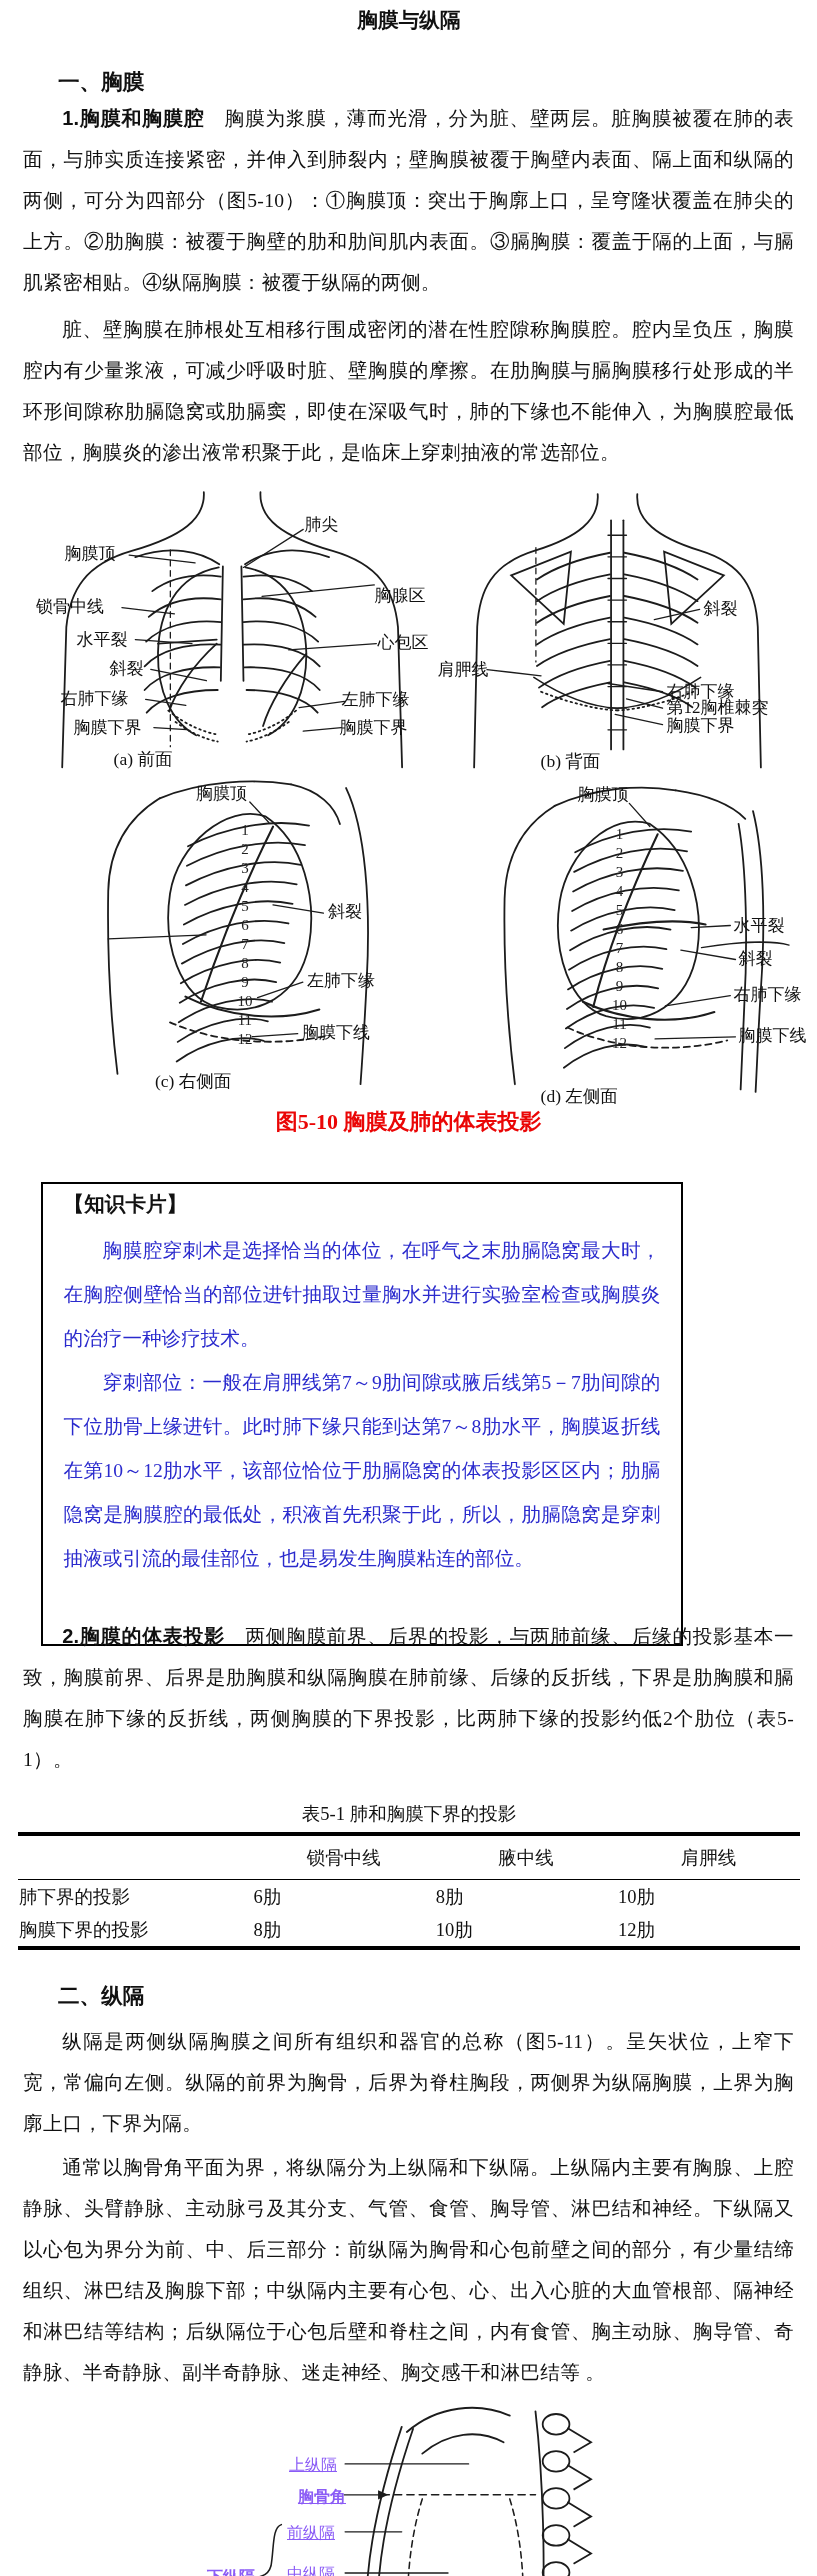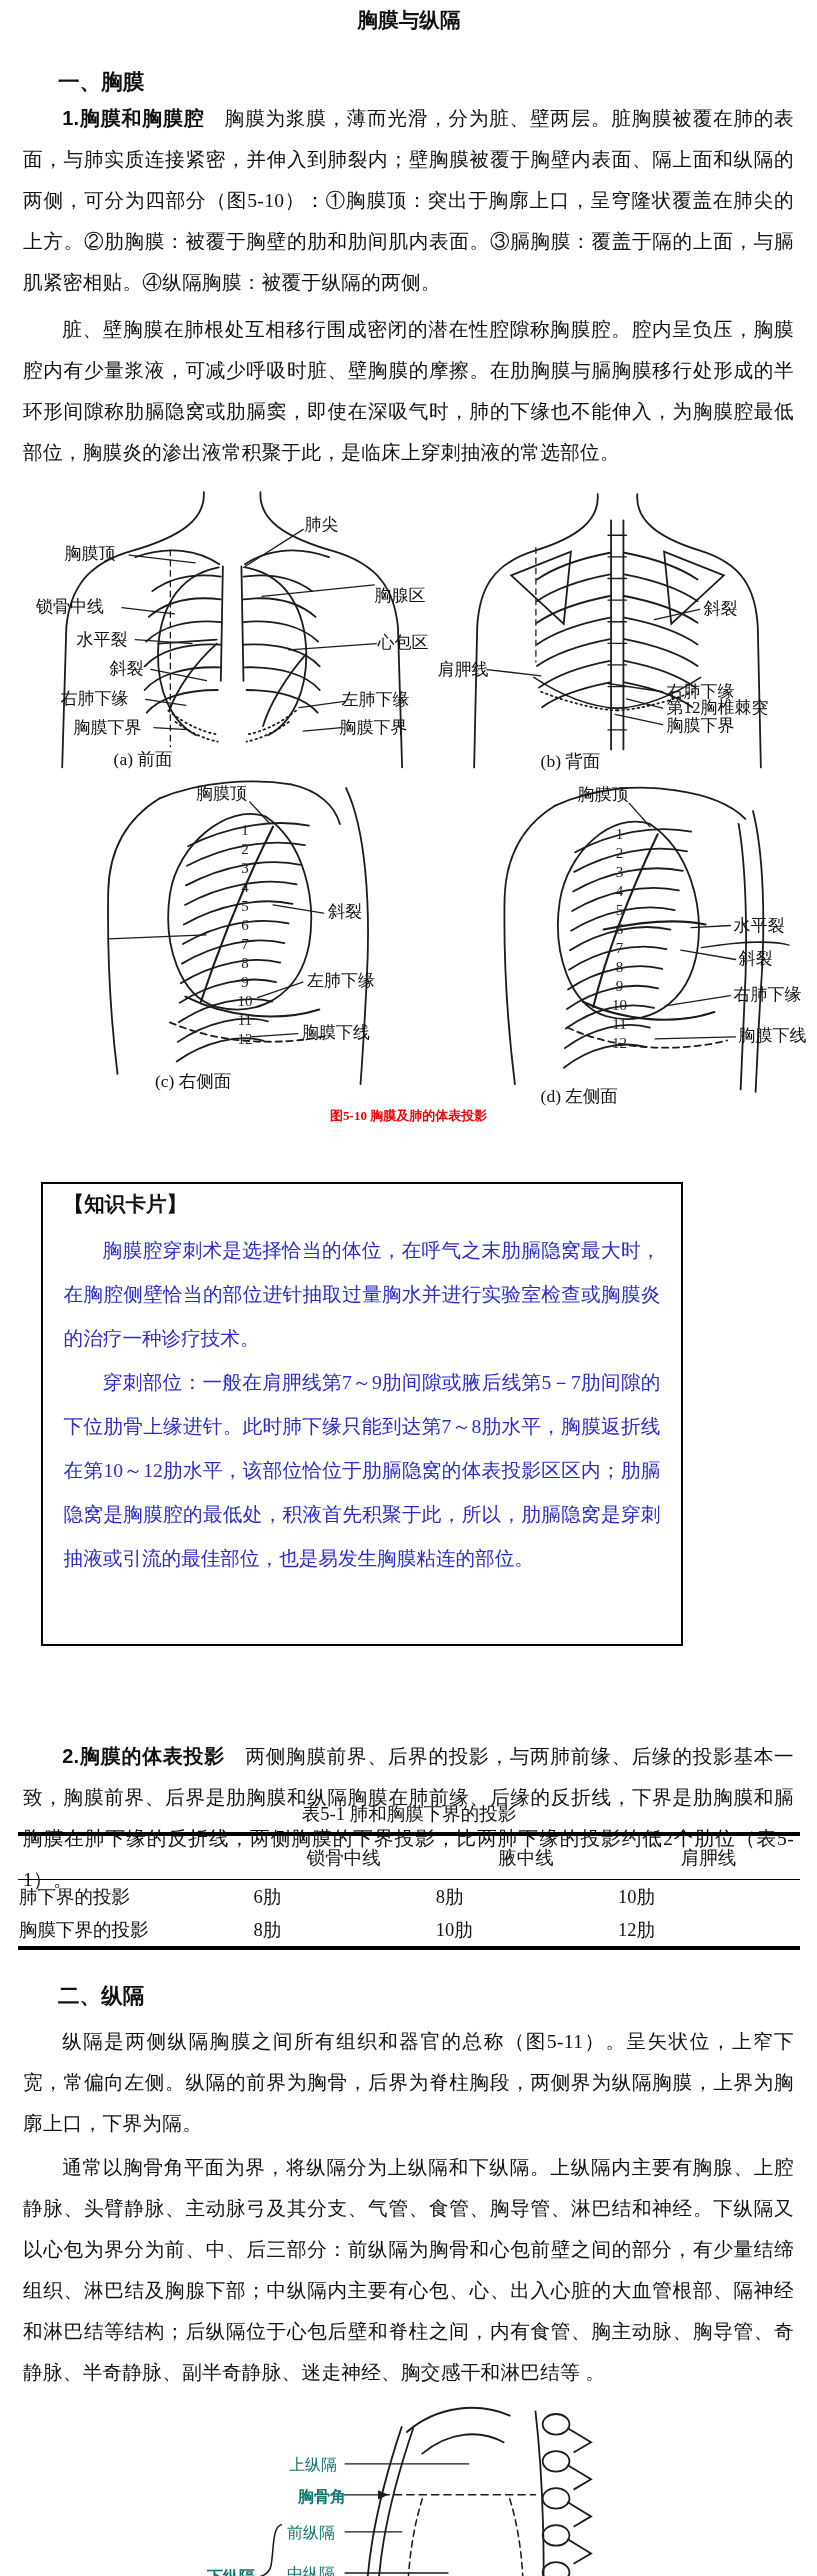"图5-10 胸膜及肺的体表投影" .redcap { font-size: 13px -> 22px }
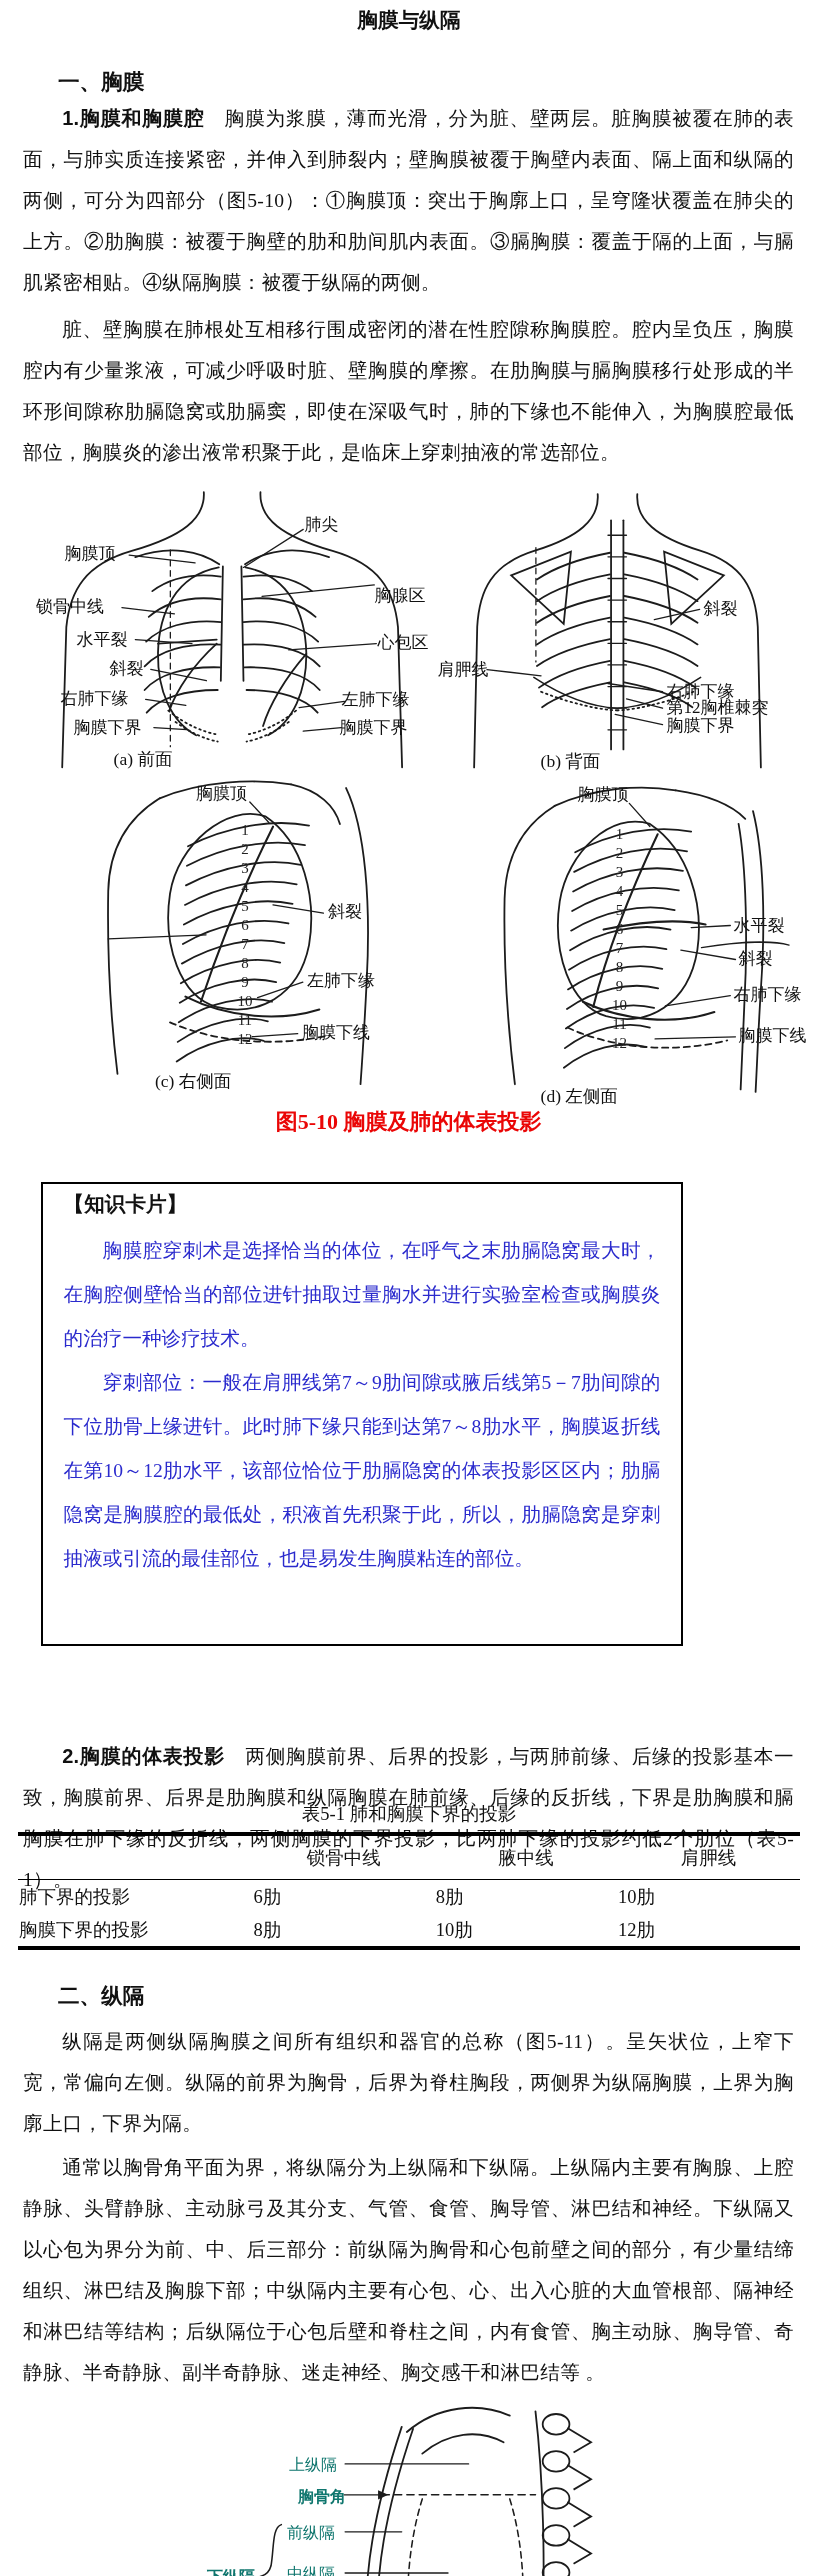"2.胸膜的体表投影" p.para { top: 1736px -> 1616px }
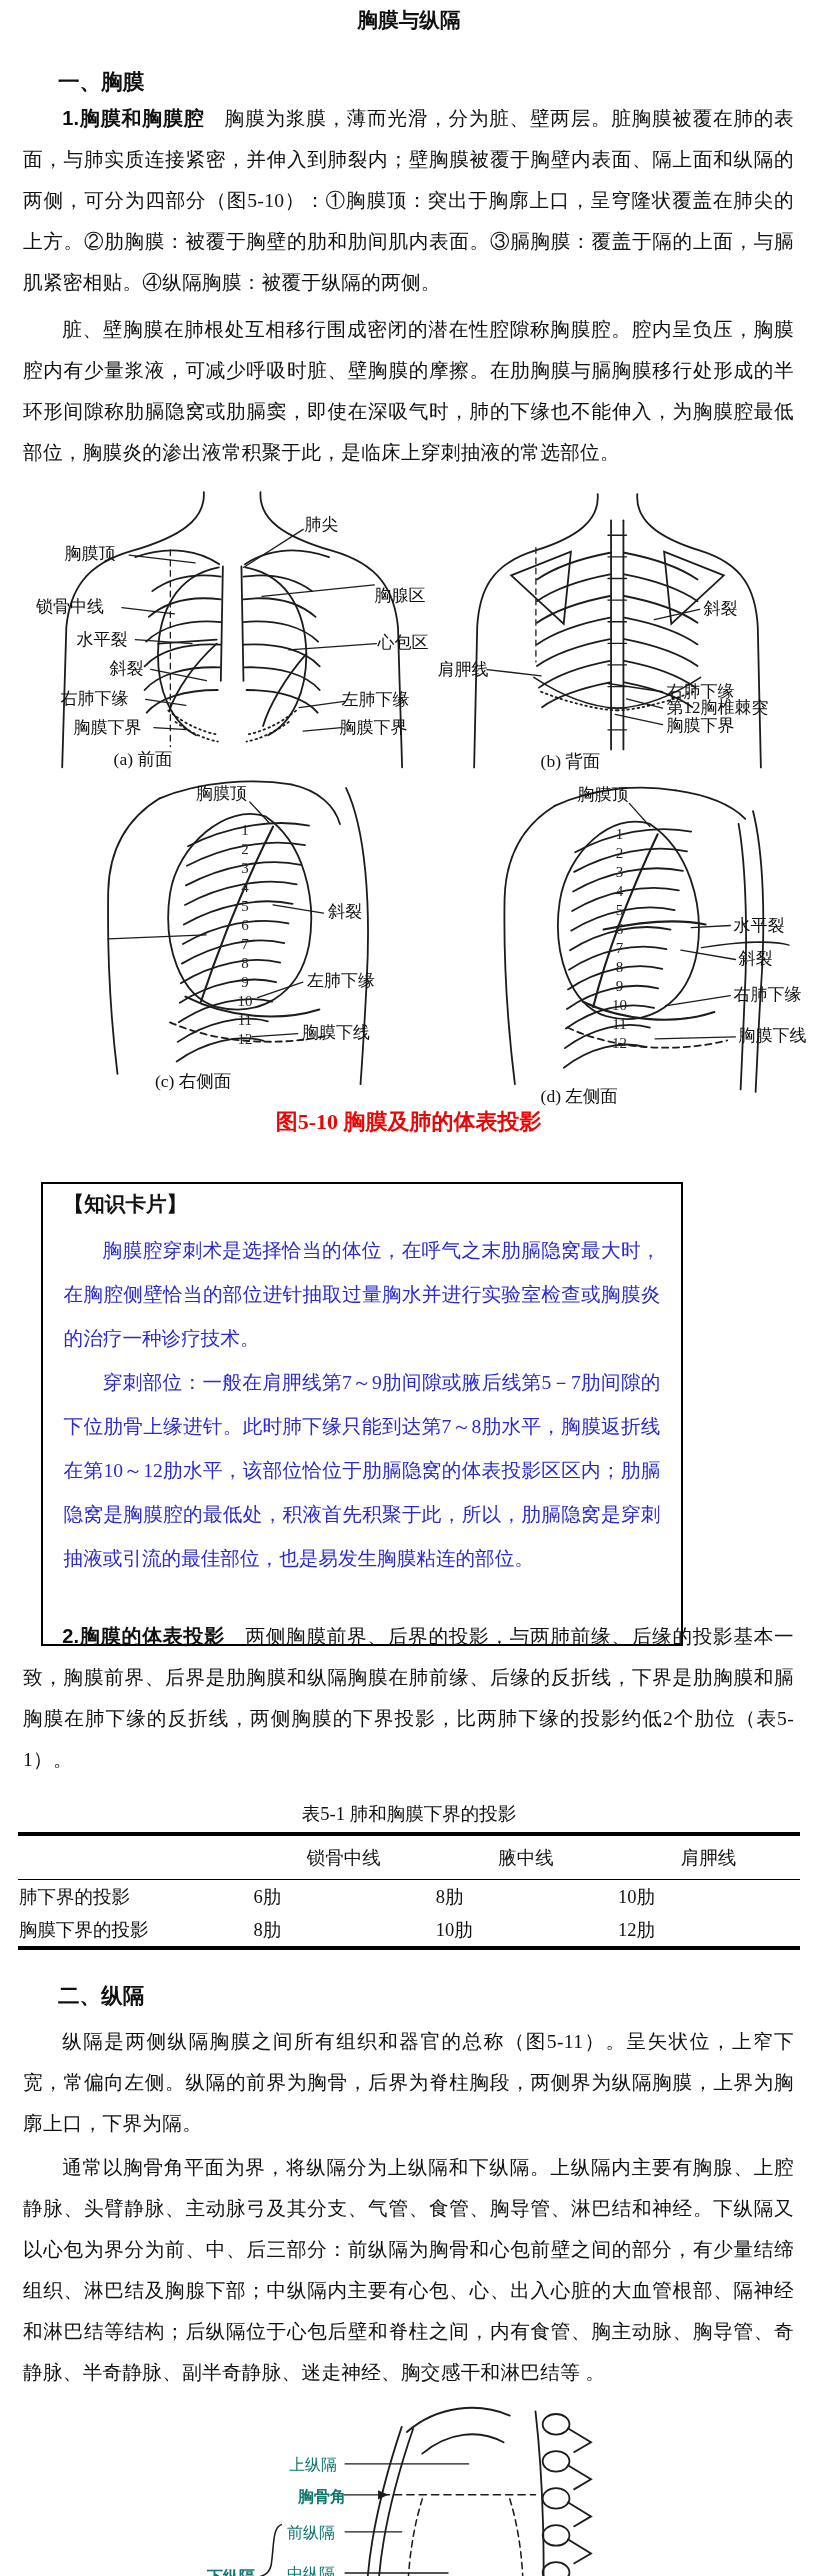"上纵隔" .f11-label { color: #0f766e -> #8b5cf6; text-decoration: none -> underline }
